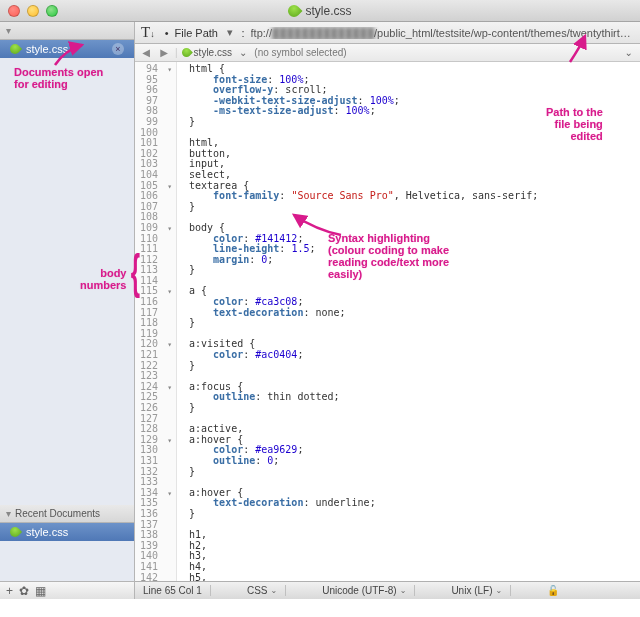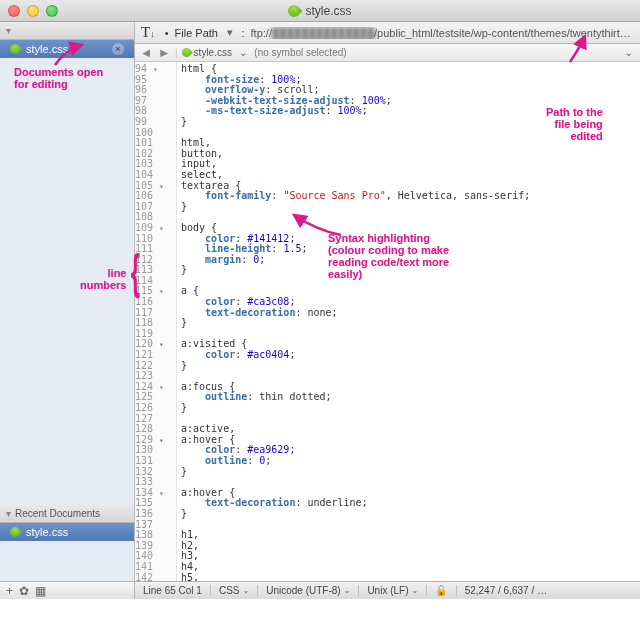"94 ▾" .gutter { text-align: left -> right }
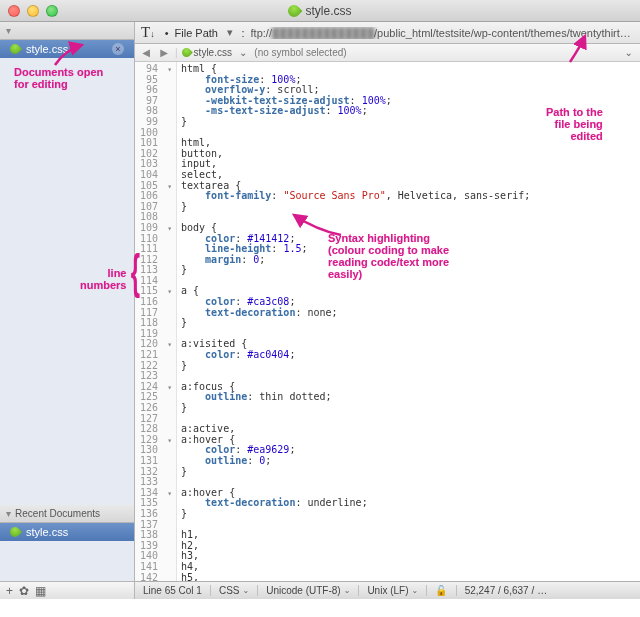"html {" .code .row { margin-left: none -> 8px }
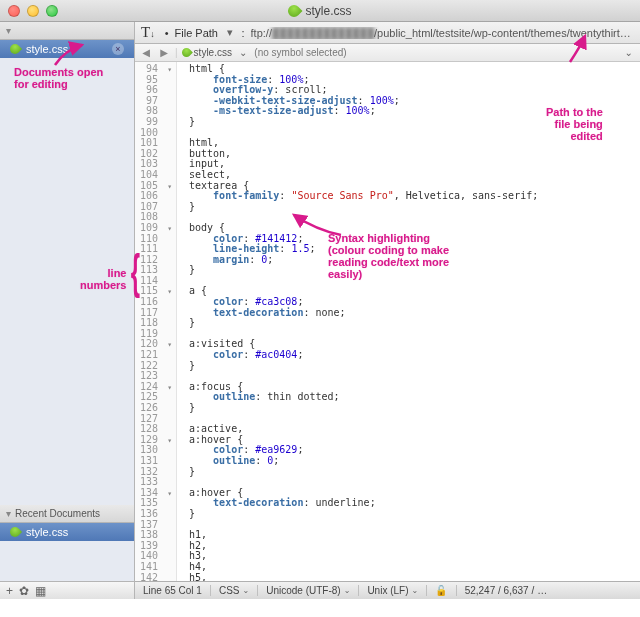"line" div.annotation { text: line -> body }
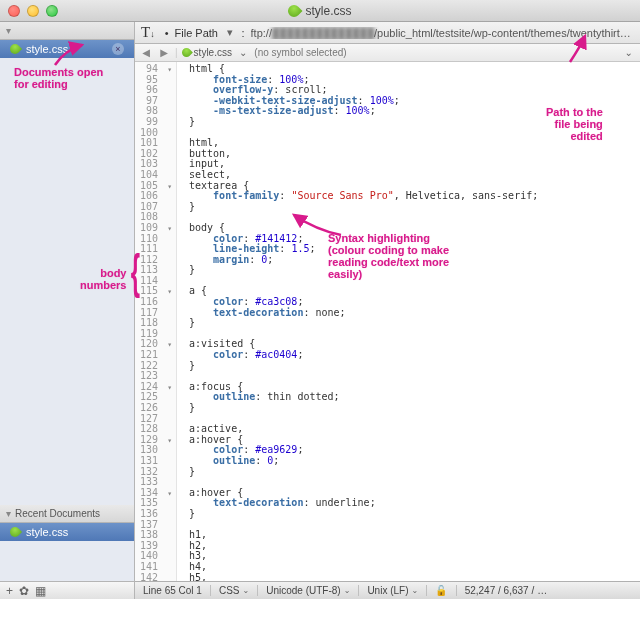"Line 65 Col 1" .statusbar { gap: none -> 28px }
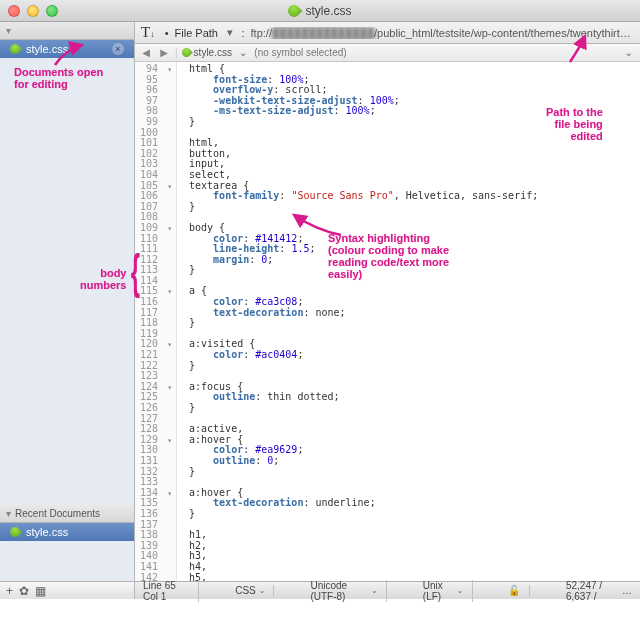"52,247 / 6,637 /" div.cell { html: <div><span>52,247 / 6,637 / </span>…</div> -> none }
